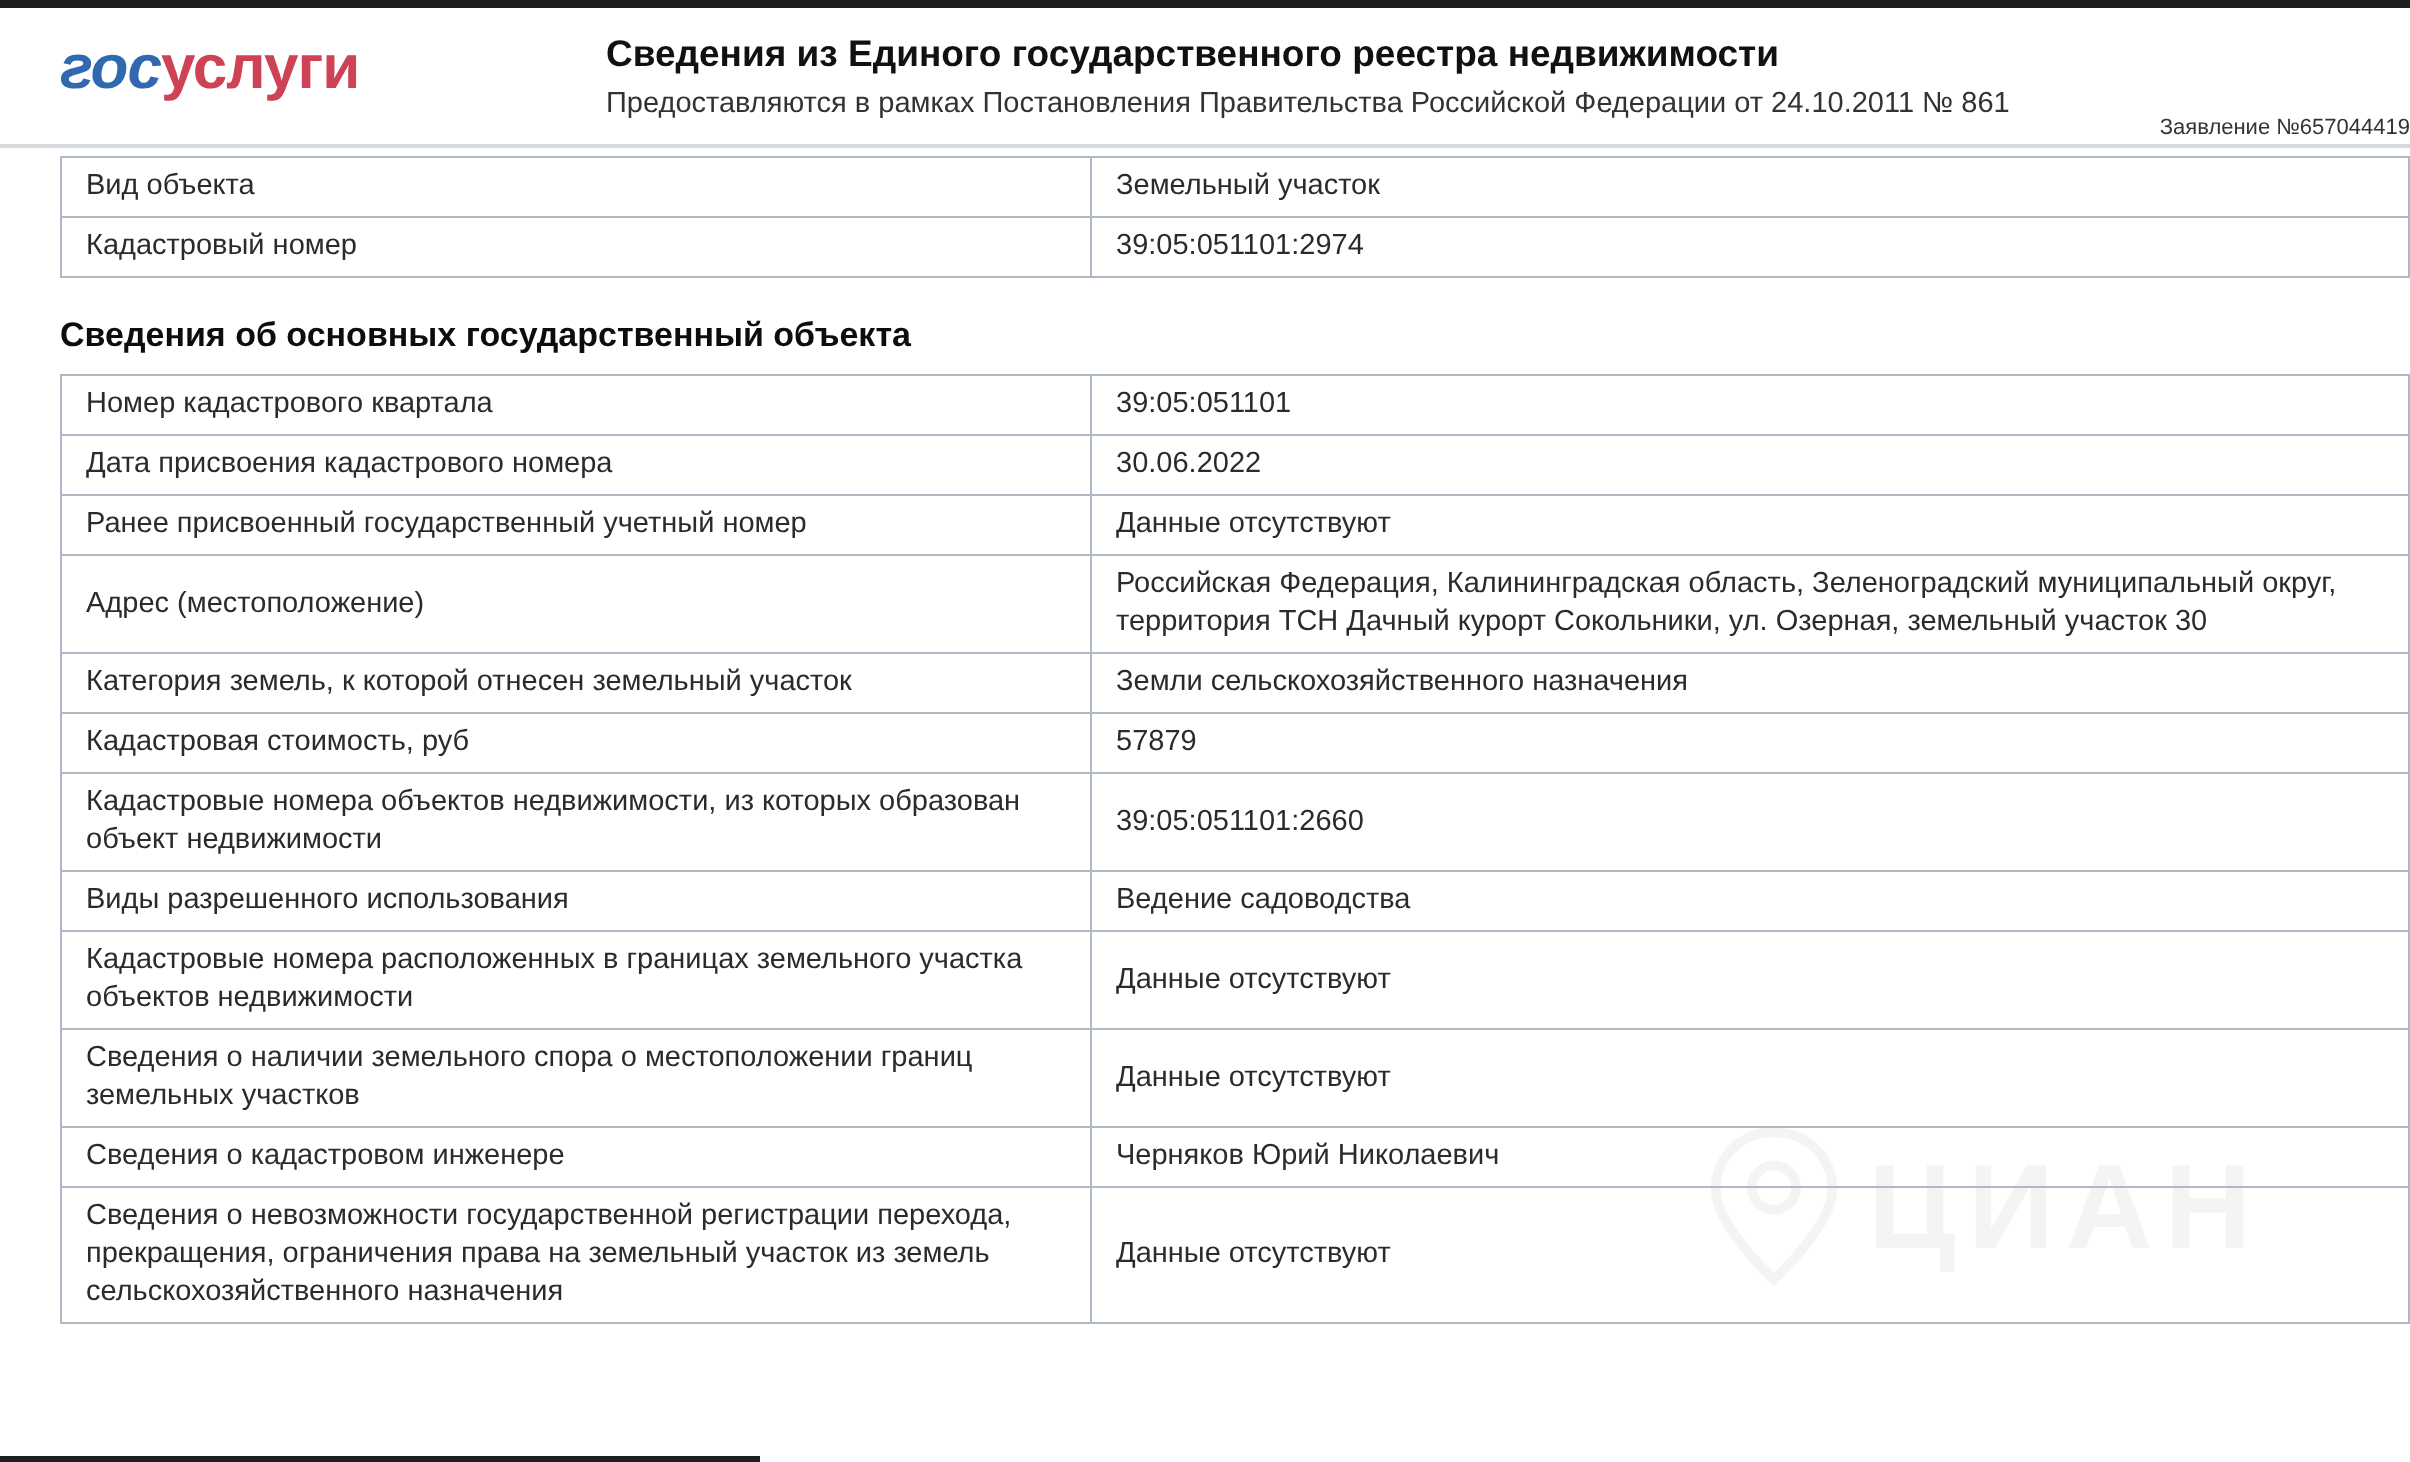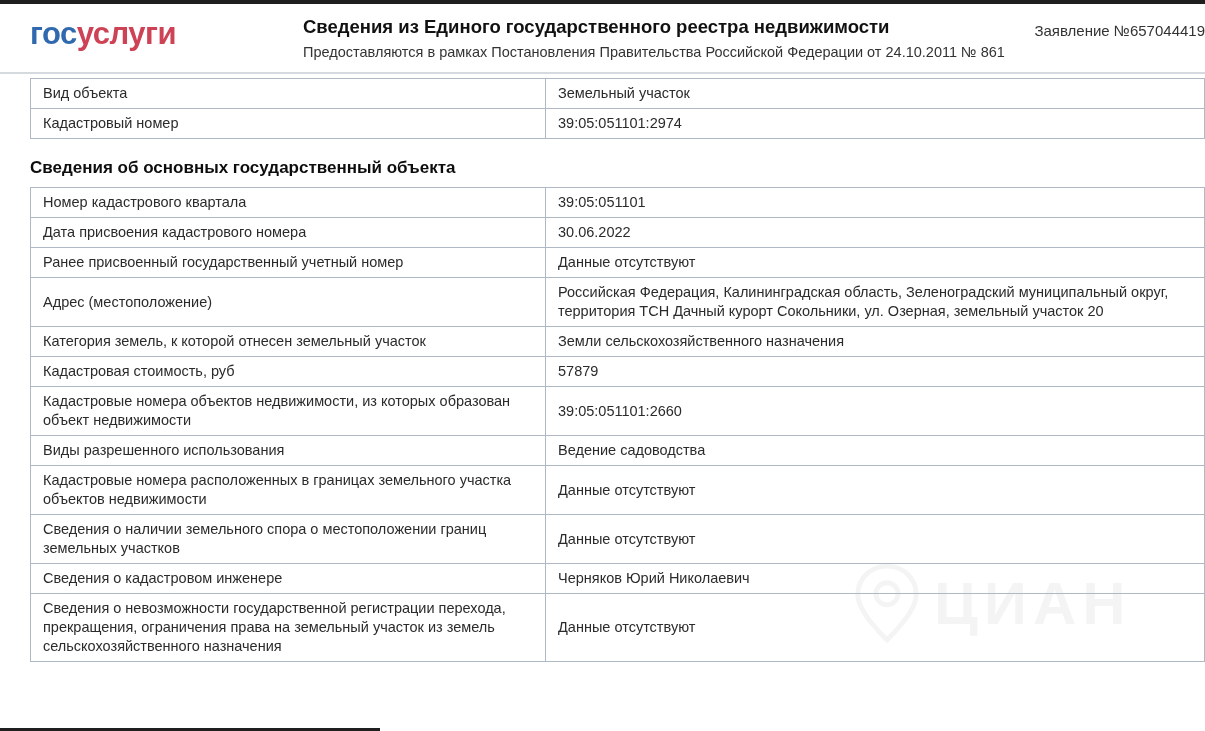"гос" .logo-blue { font-style: none -> italic }
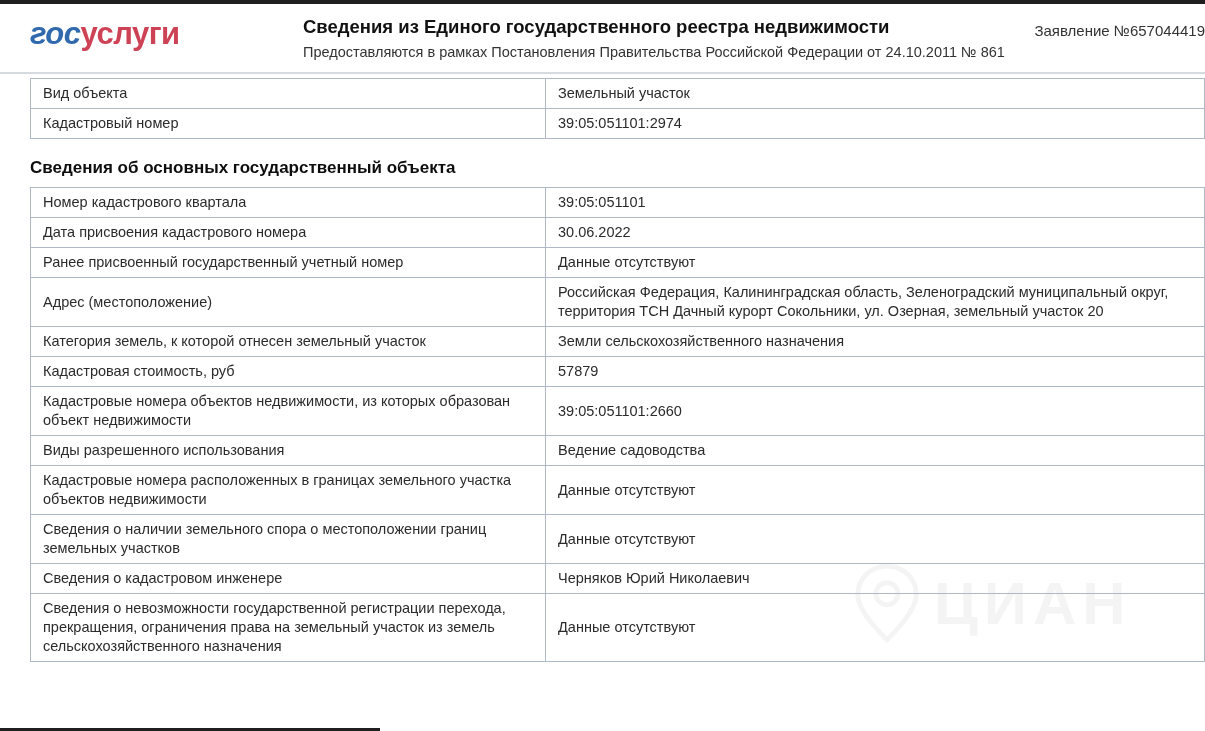"Заявление №657044419" .app-number { font-size: 15px -> 11px; margin-top: none -> 36px }
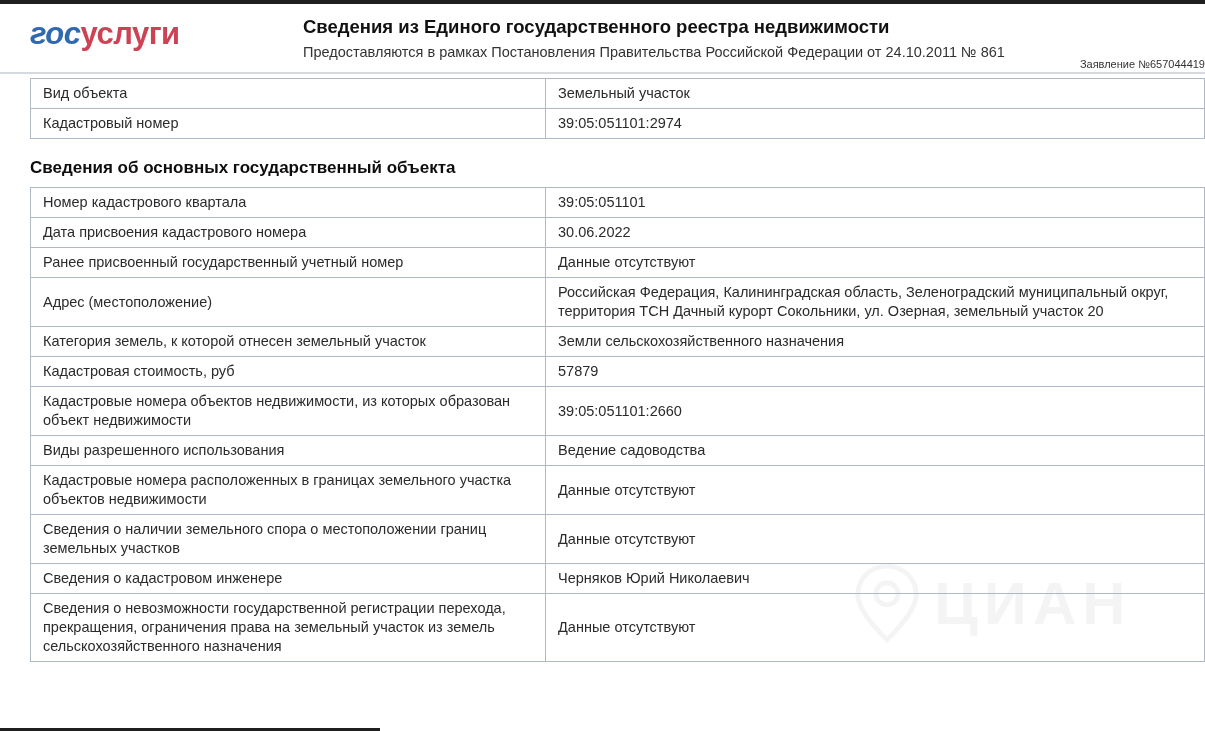"Российская Федерация, Калининградская" td { text: 20 -> 30 }
